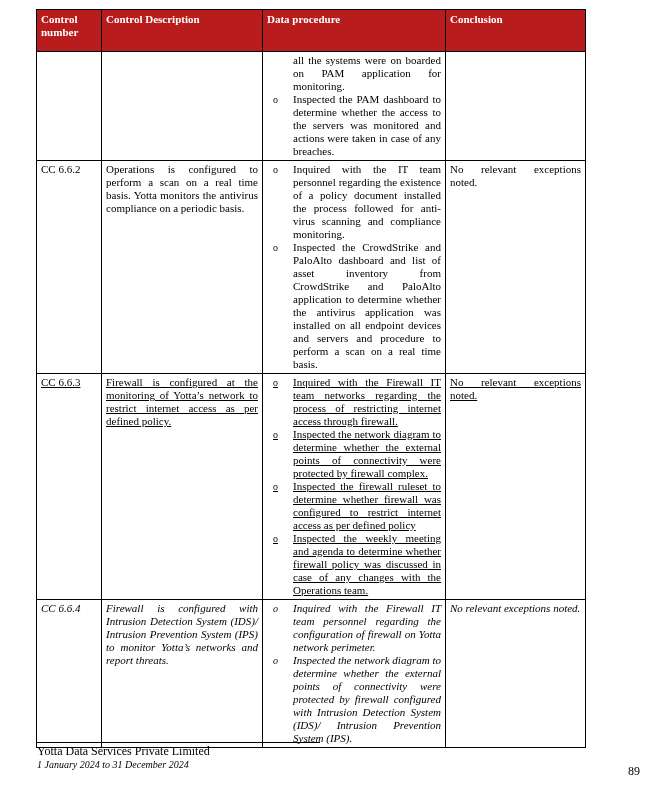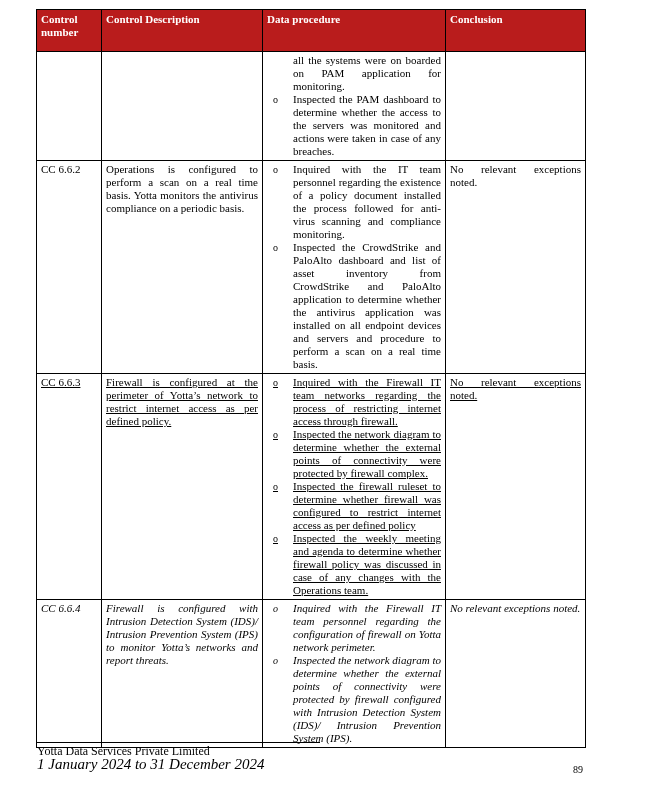"Firewall is configured at the" td.desc { text: perimeter -> monitoring }
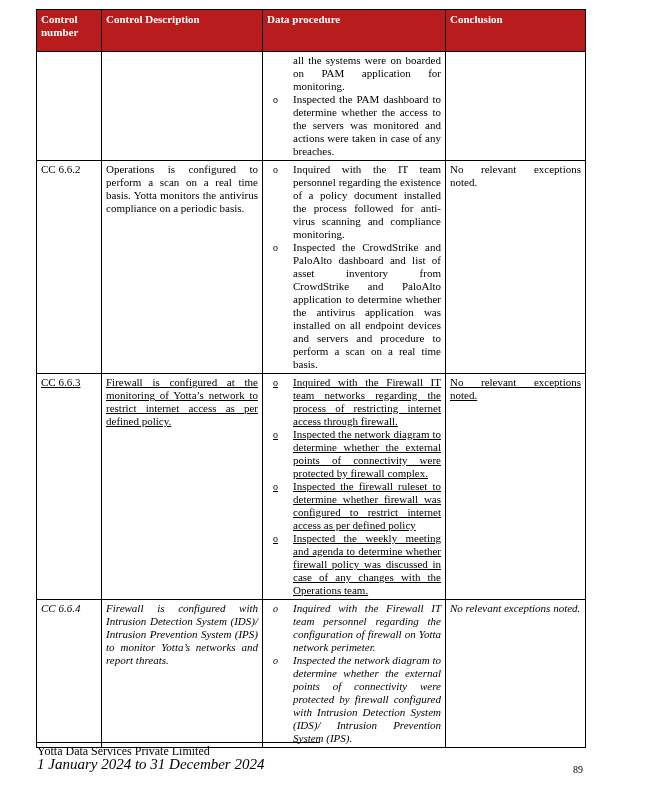"1 January 2024 to 31" .footer-period { font-size: 15px -> 10px }
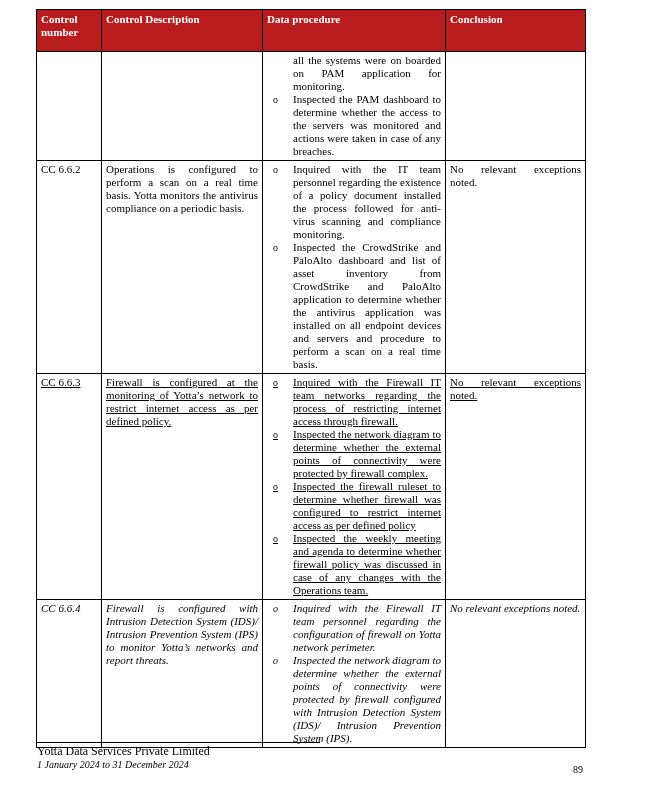"89" .page-number { font-size: 10px -> 12px; left: 573px -> 628px }
